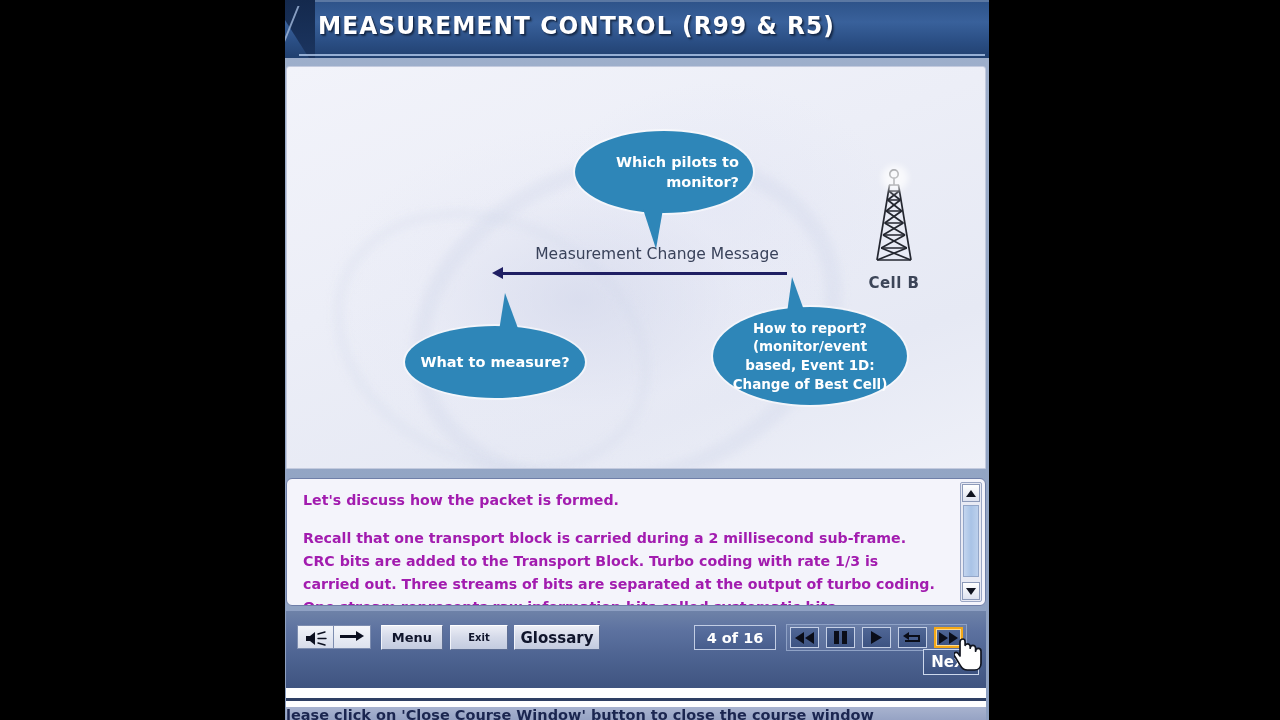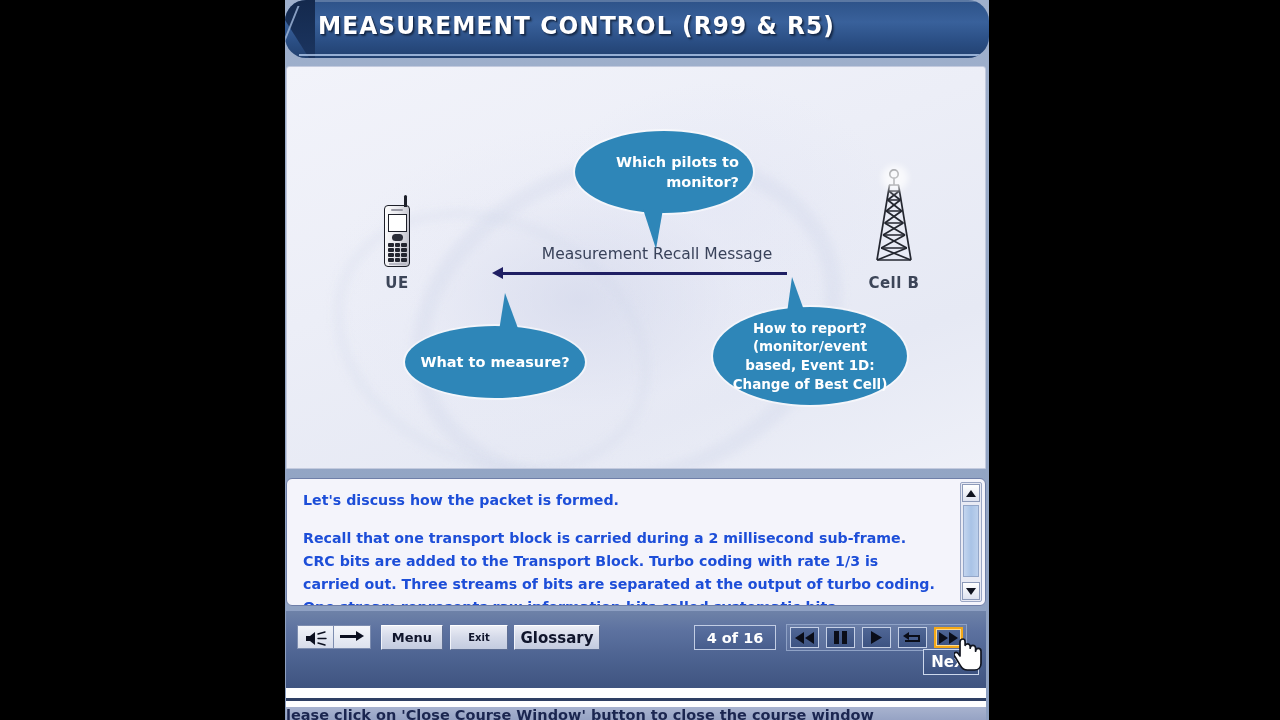"MEASUREMENT CONTROL (R99 & R5)" #title-bar { border-radius: 21px -> none }
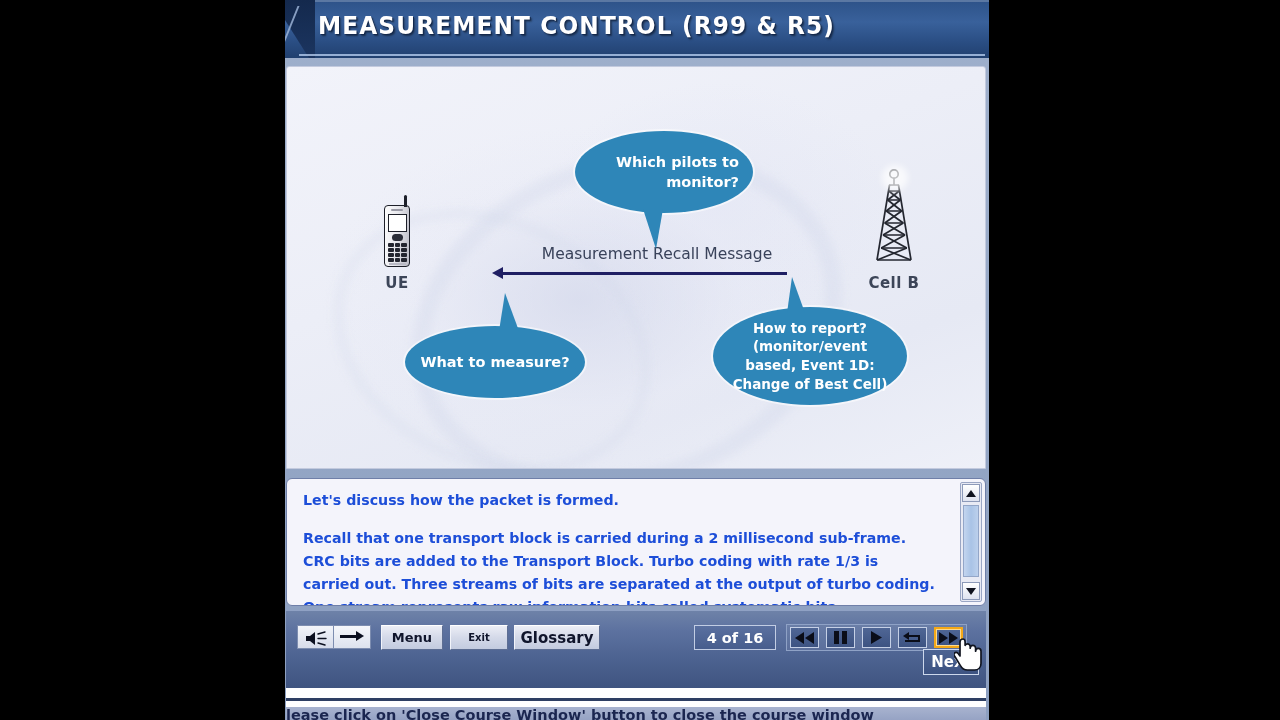"Measurement Recall Message" div { text: Recall -> Change }
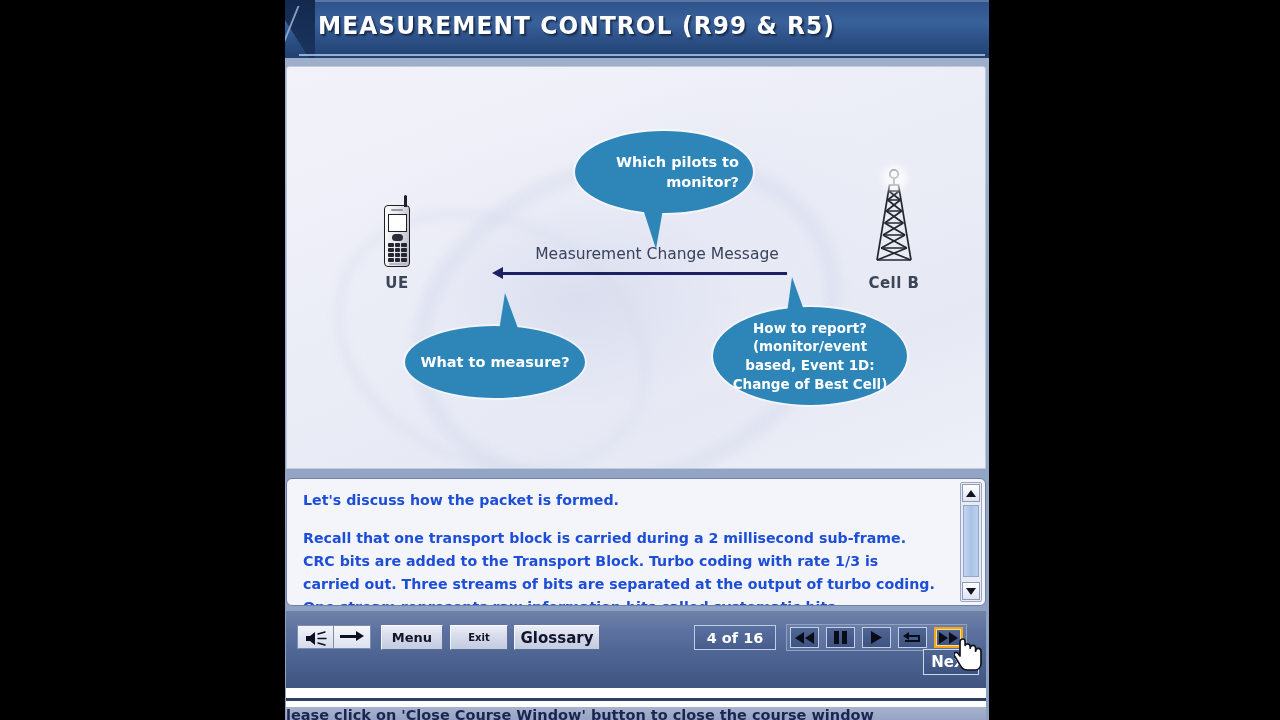"UE" div { html: <div> <div> <div></div> <div></div> <div></div> <div></div> <div> <i></i> <i></i> <i></i> <i></i> <i></i> <i></i> <i></i> <i></i> <i></i> <i></i> <i></i> <i></i> </div> <div></div> </div> <div>UE</div> </div> -> none }
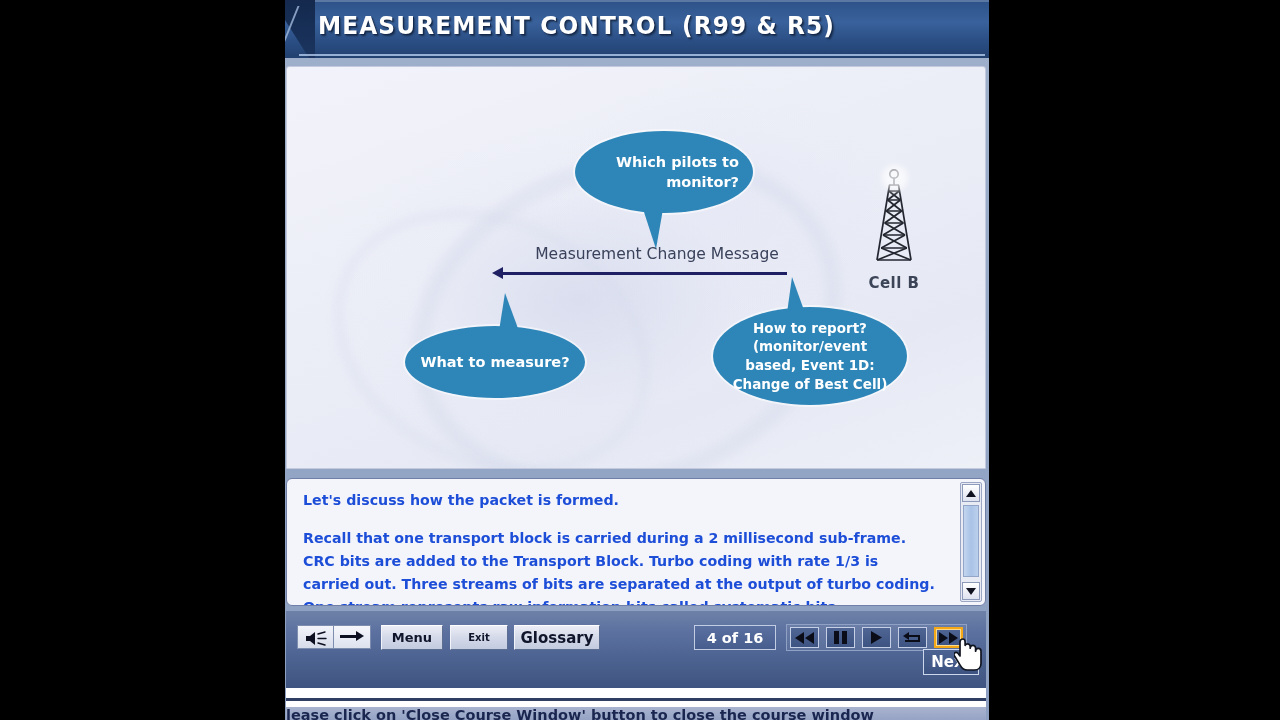"Let's discuss how the packet" #text-body { color: #1d4ed8 -> #a21caf }
